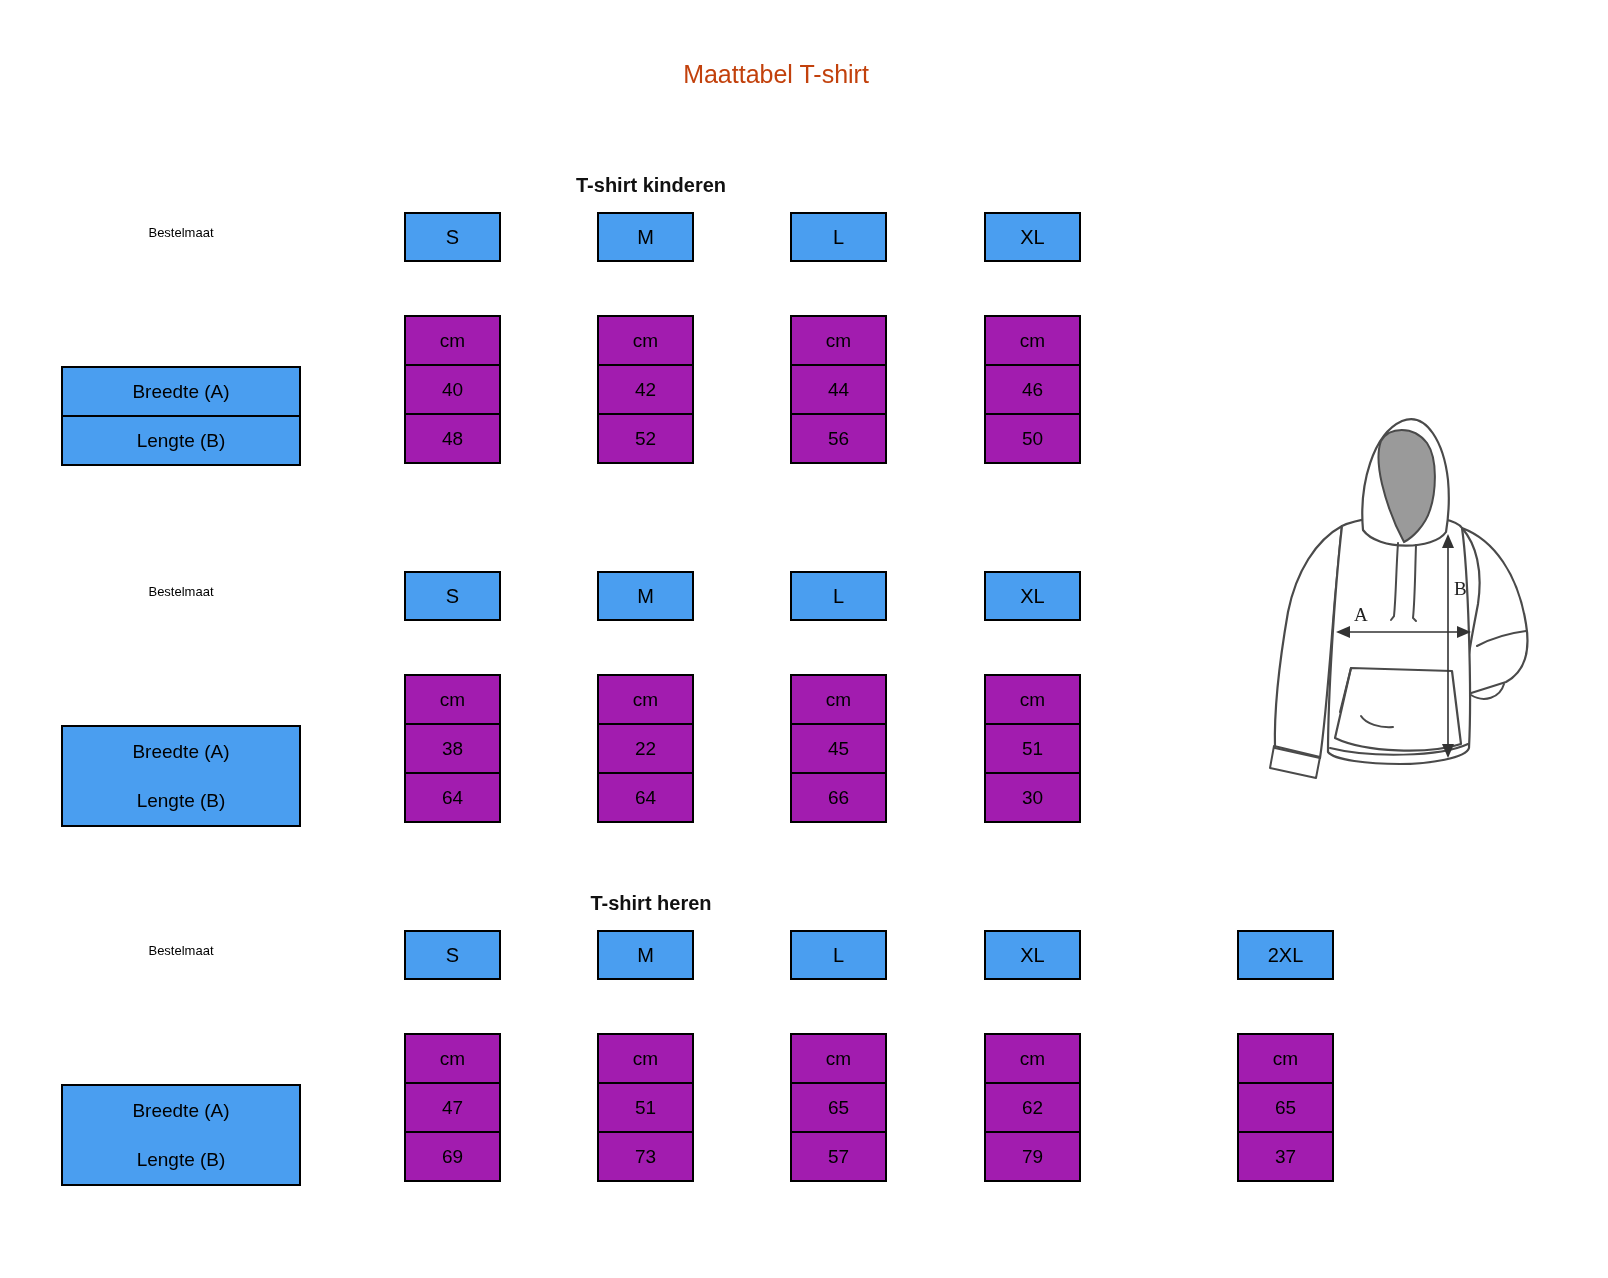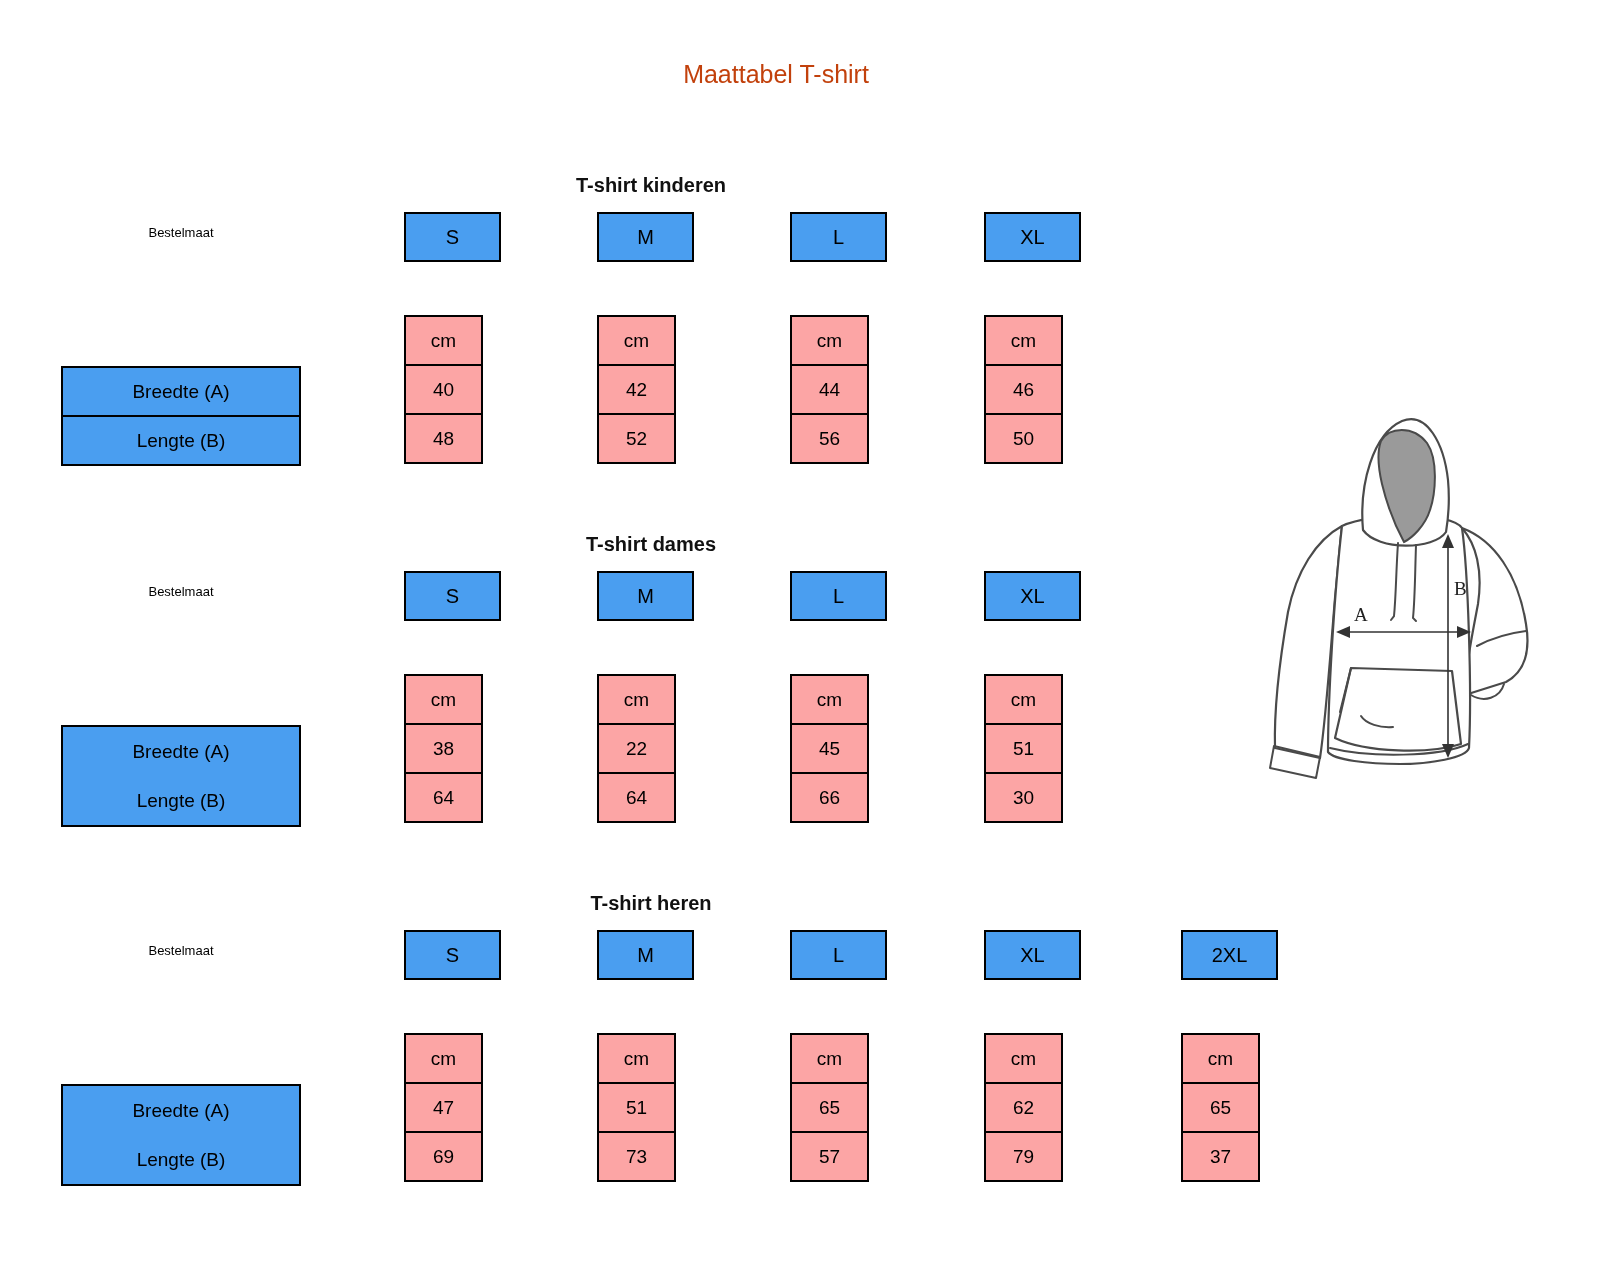"cm" .cm-cell { background: #fca5a5 -> #a21caf; width: 79px -> 97px }
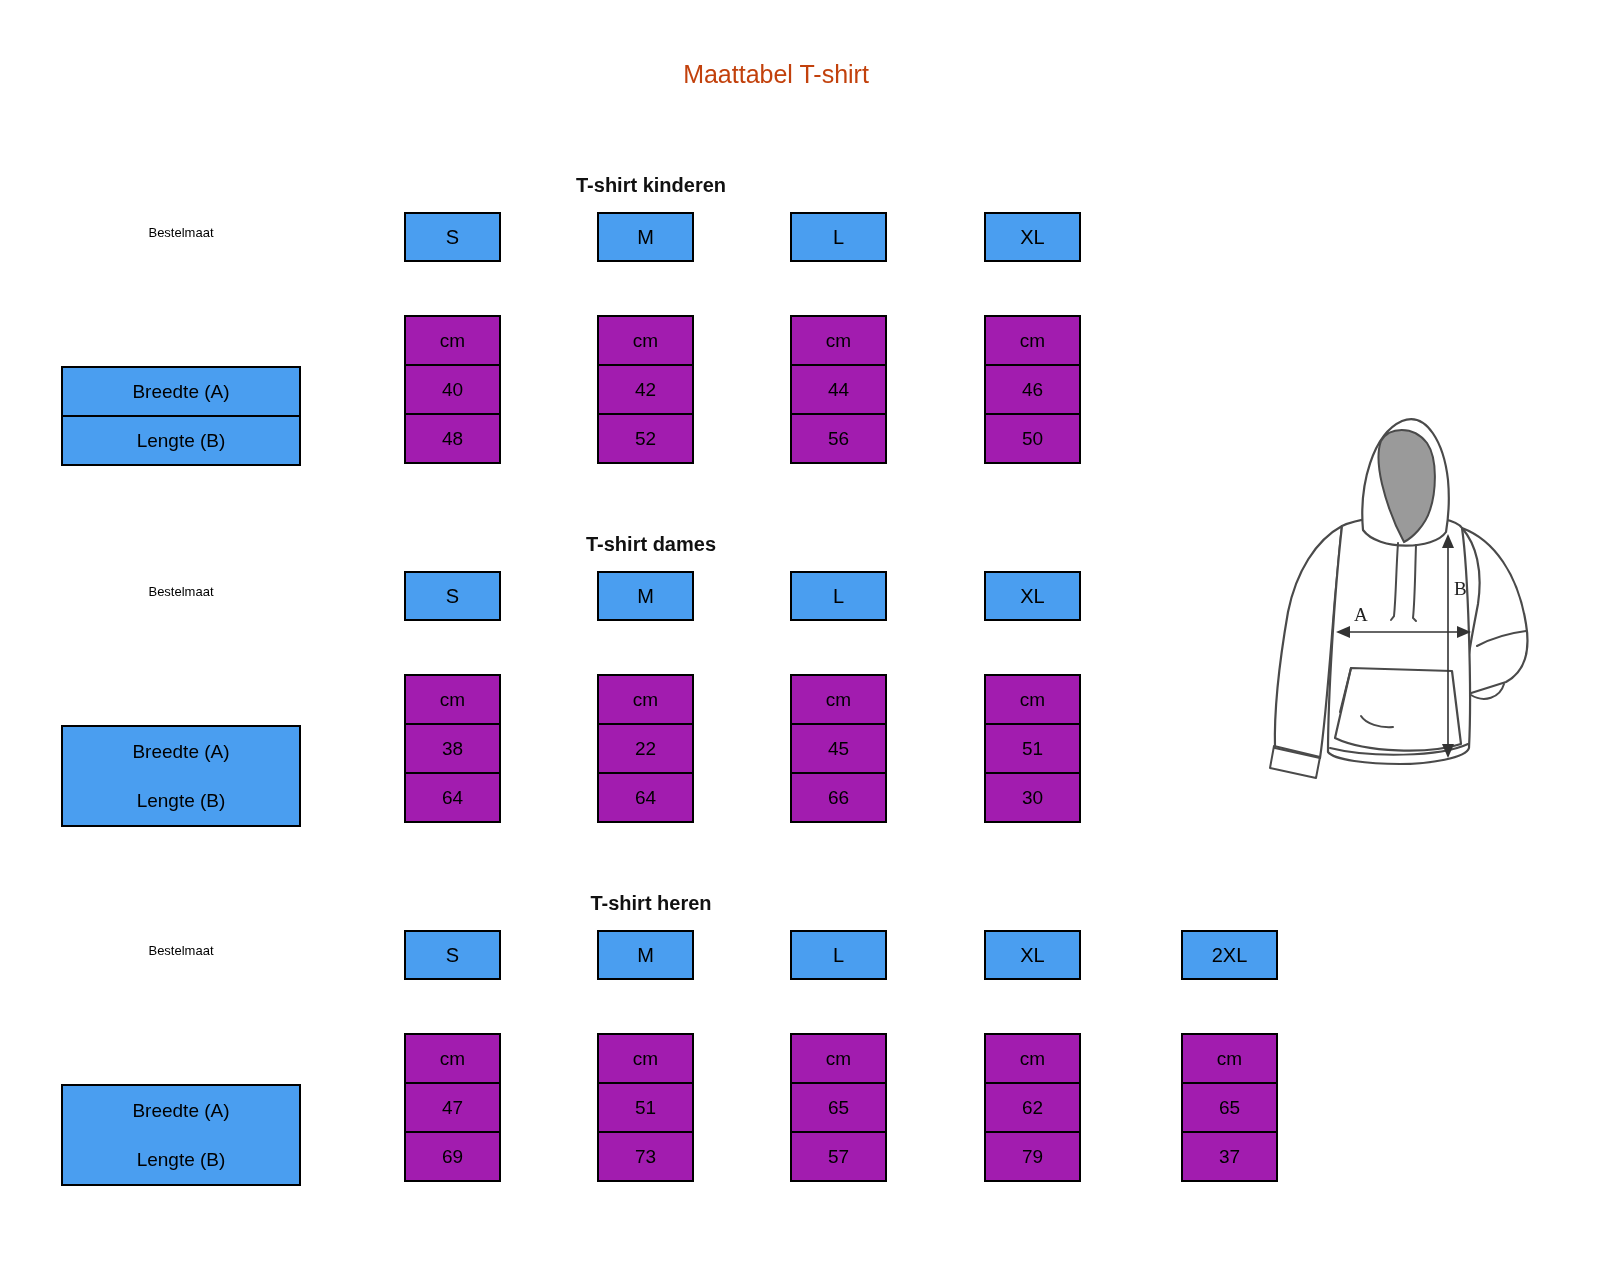"T-shirt dames" div.sec-header { html: <div>T-shirt dames</div> -> none }
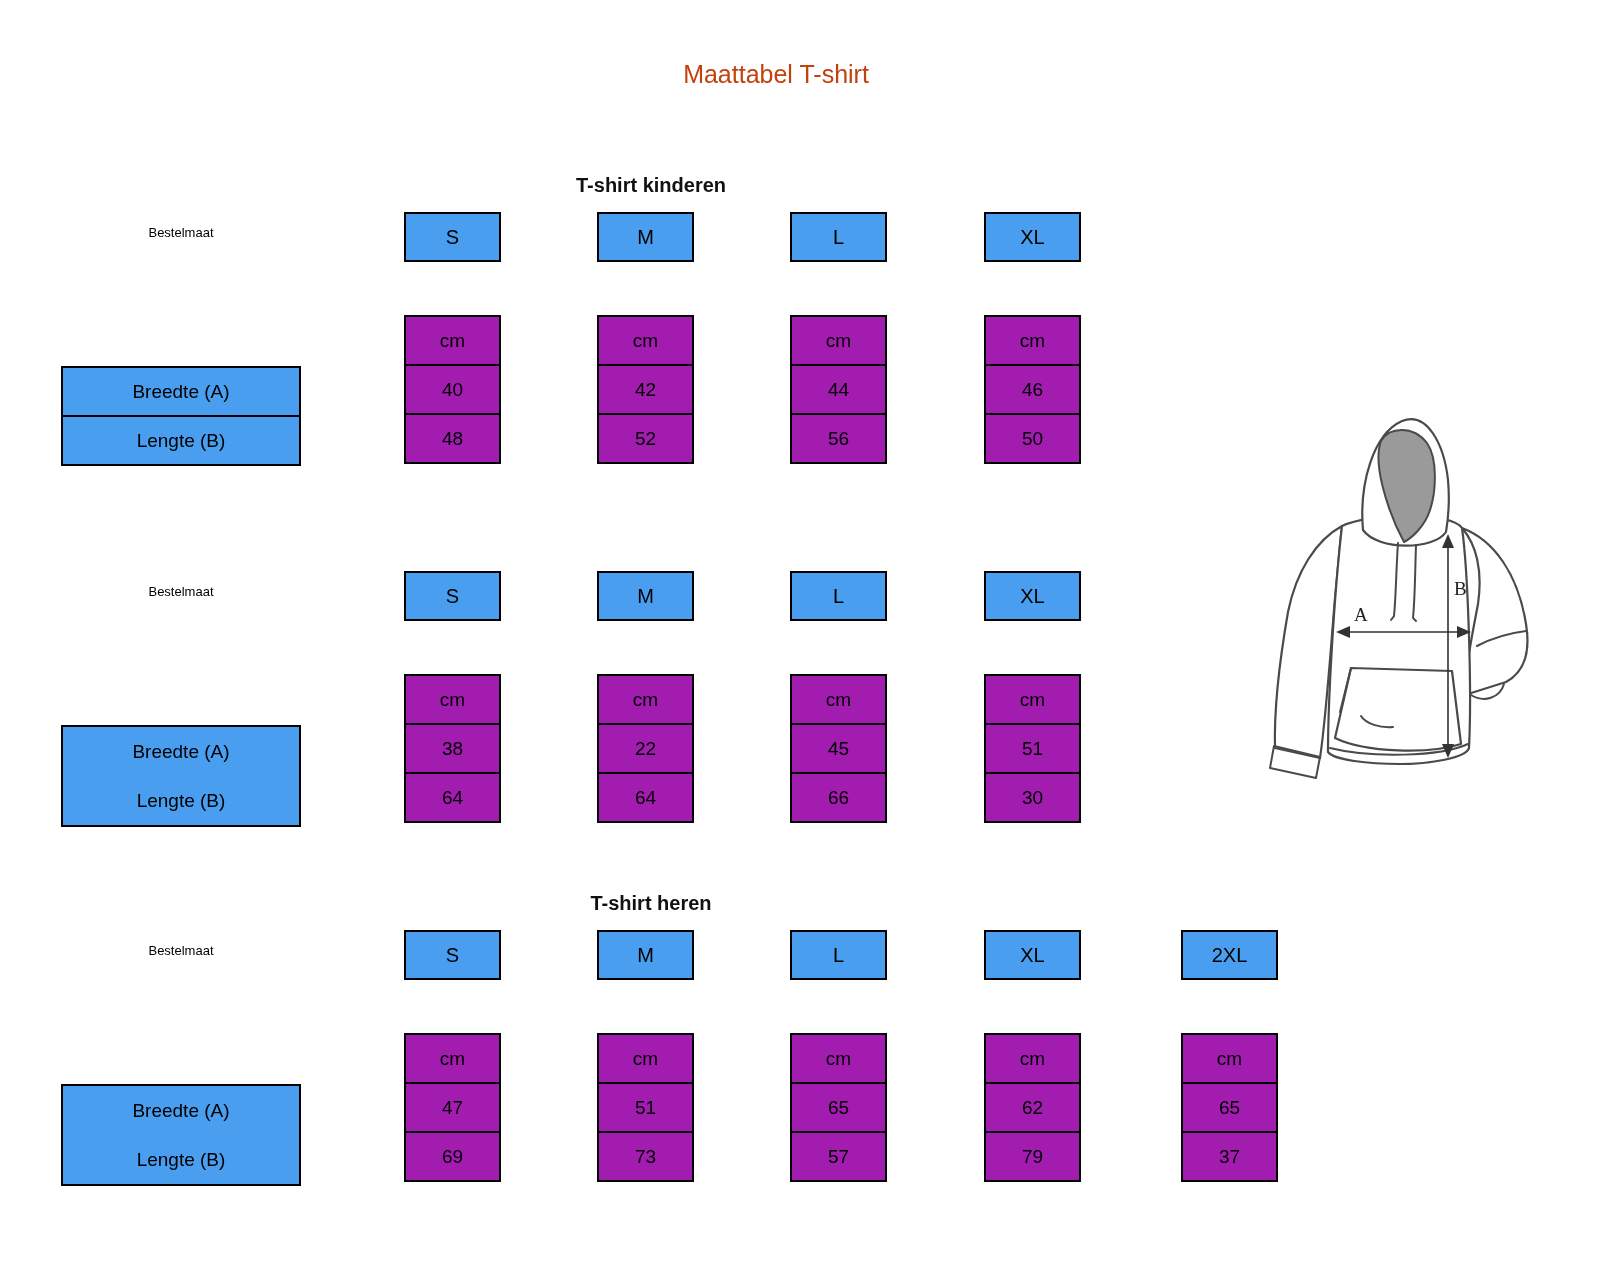"2XL" .col-4 { left: 1165px -> 1221px }
